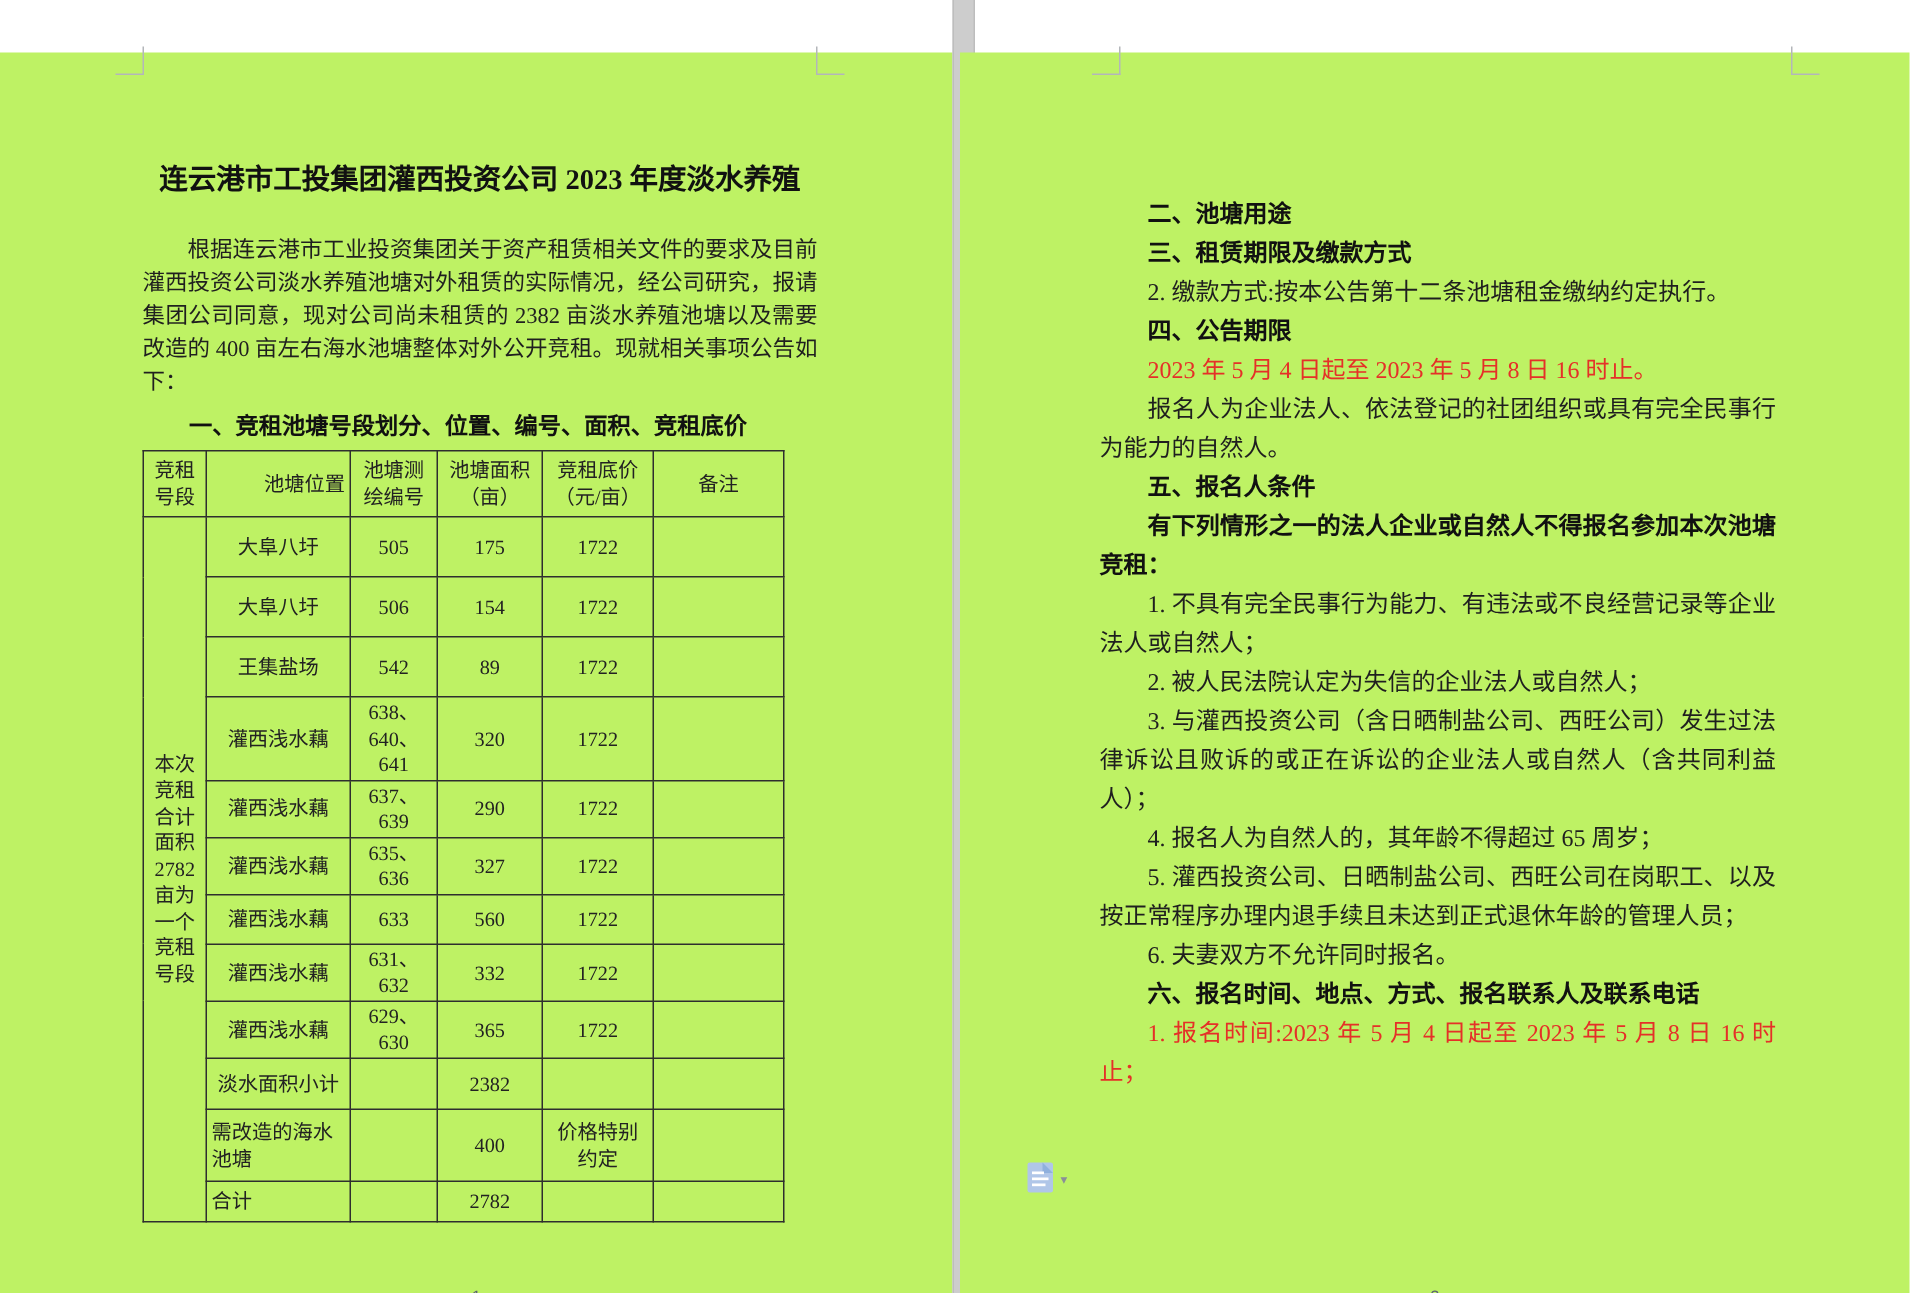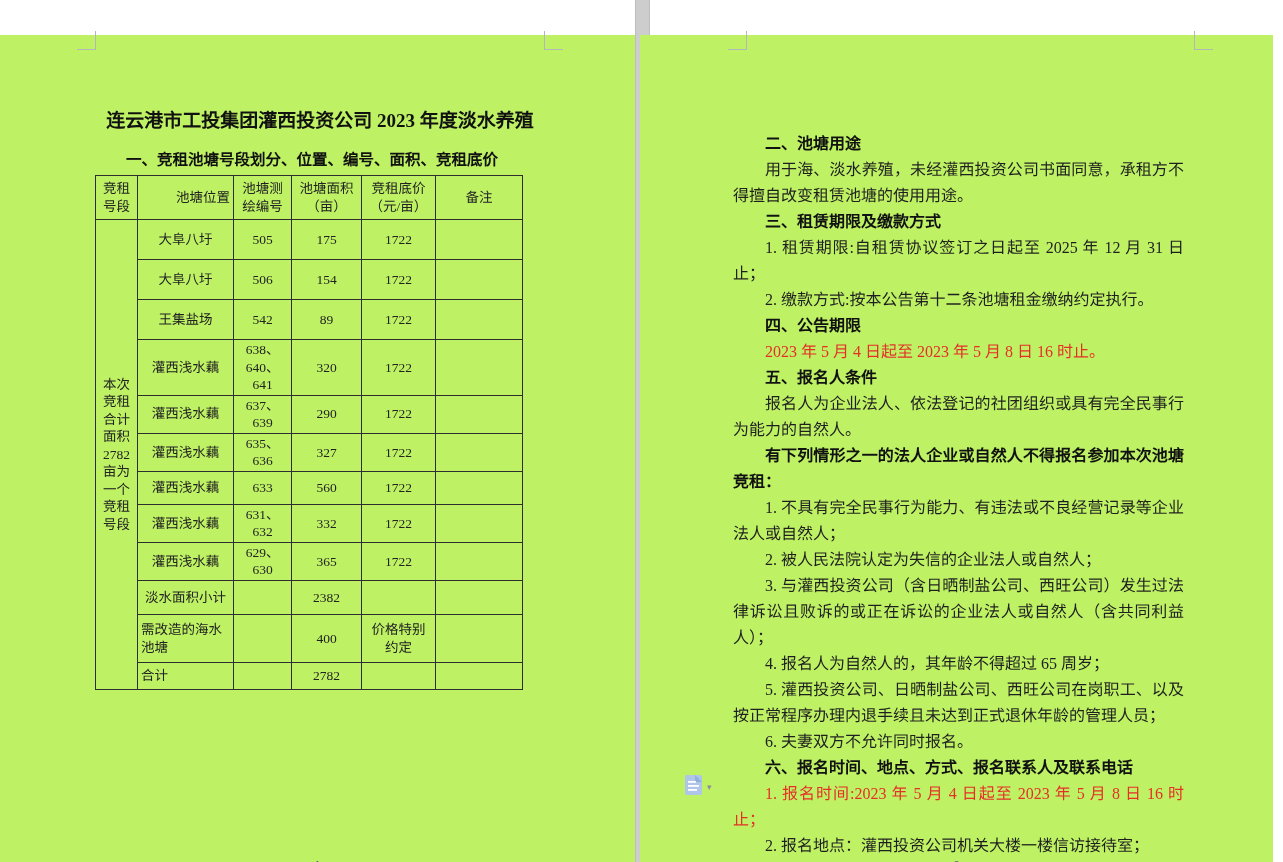"根据连云港市工业投资集团关于资产租赁相关文件的要求及目前灌西投资公司淡水养殖池塘" p.intro { html: none -> <p>根据连云港市工业投资集团关于资产租赁相关文件的要求及目前灌西投资公司淡水养殖池塘对外租赁的实际情况，经公司研究，报请集团公司同意，现对公司尚未租赁的 2382 亩淡水养殖池塘以及需要改造的 400 亩左右海水池塘整体对外公开竞租。现就相关事项公告如下：</p> }
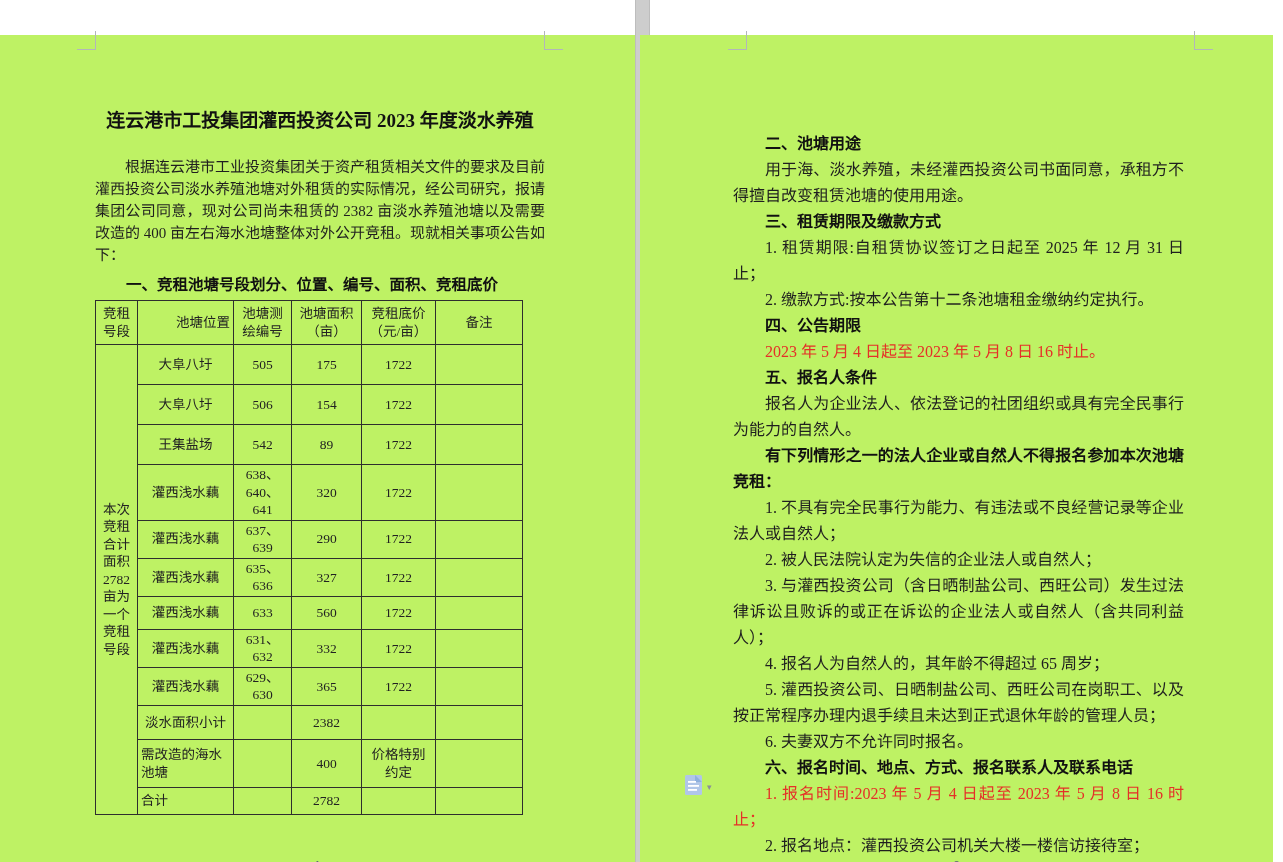"用于海、淡水养殖，未经灌西投资公司书面同意，承租方不得擅自改变租赁池塘的使用用途" p.b { html: <p>用于海、淡水养殖，未经灌西投资公司书面同意，承租方不得擅自改变租赁池塘的使用用途。</p> -> none }
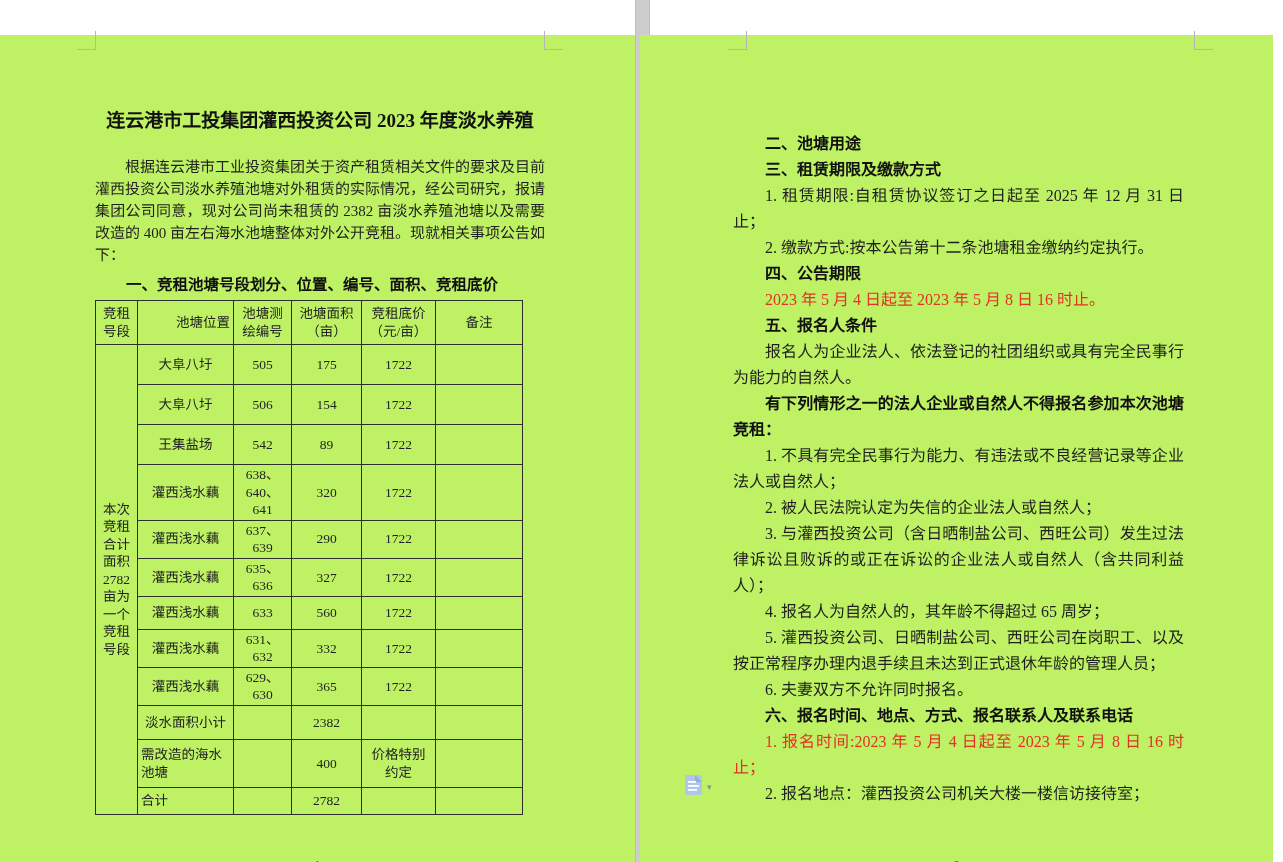"1. 租赁期限:自租赁协议签订之日起至 2025 年 12" p.b { html: <p>1. 租赁期限:自租赁协议签订之日起至 2025 年 12 月 31 日止；</p> -> none }
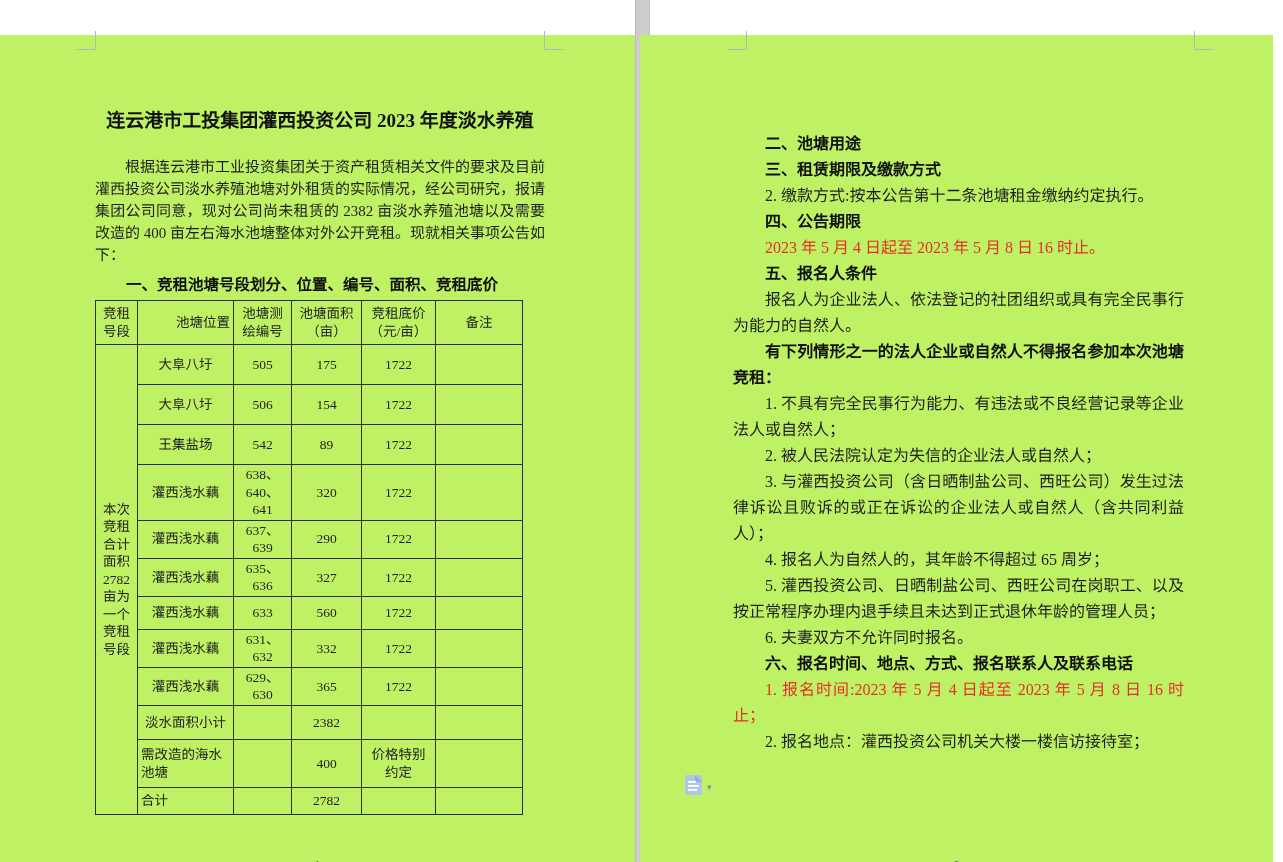"五、报名人条件" p.b { order: before "报名人为企业法人、依法登记的社团组织或具有完全民事行为能力的自然人。" -> after "报名人为企业法人、依法登记的社团组织或具有完全民事行为能力的自然人。" }
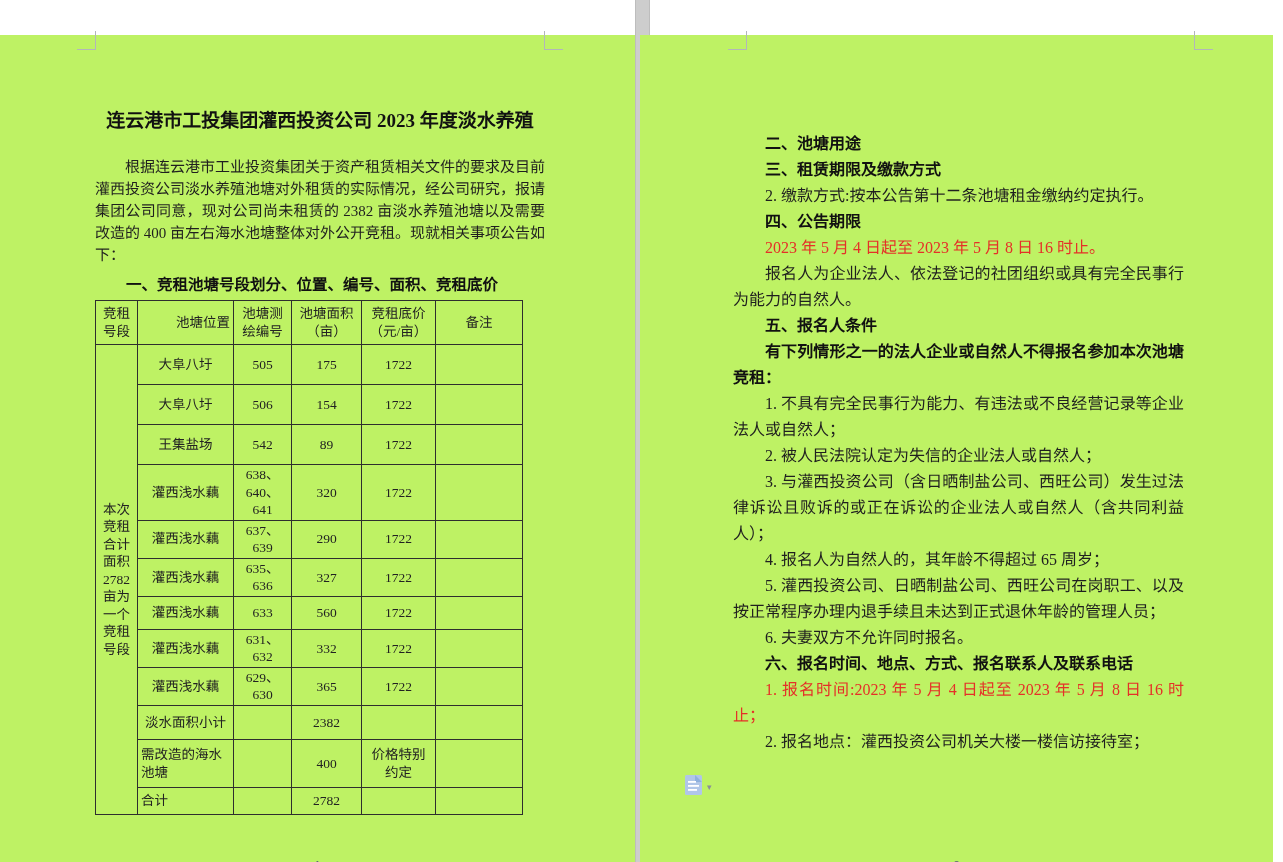"2. 报名地点：灌西投资公司机关大楼一楼信访接待室；" p.b { html: <p>2. 报名地点：灌西投资公司机关大楼一楼信访接待室；</p> -> none }
